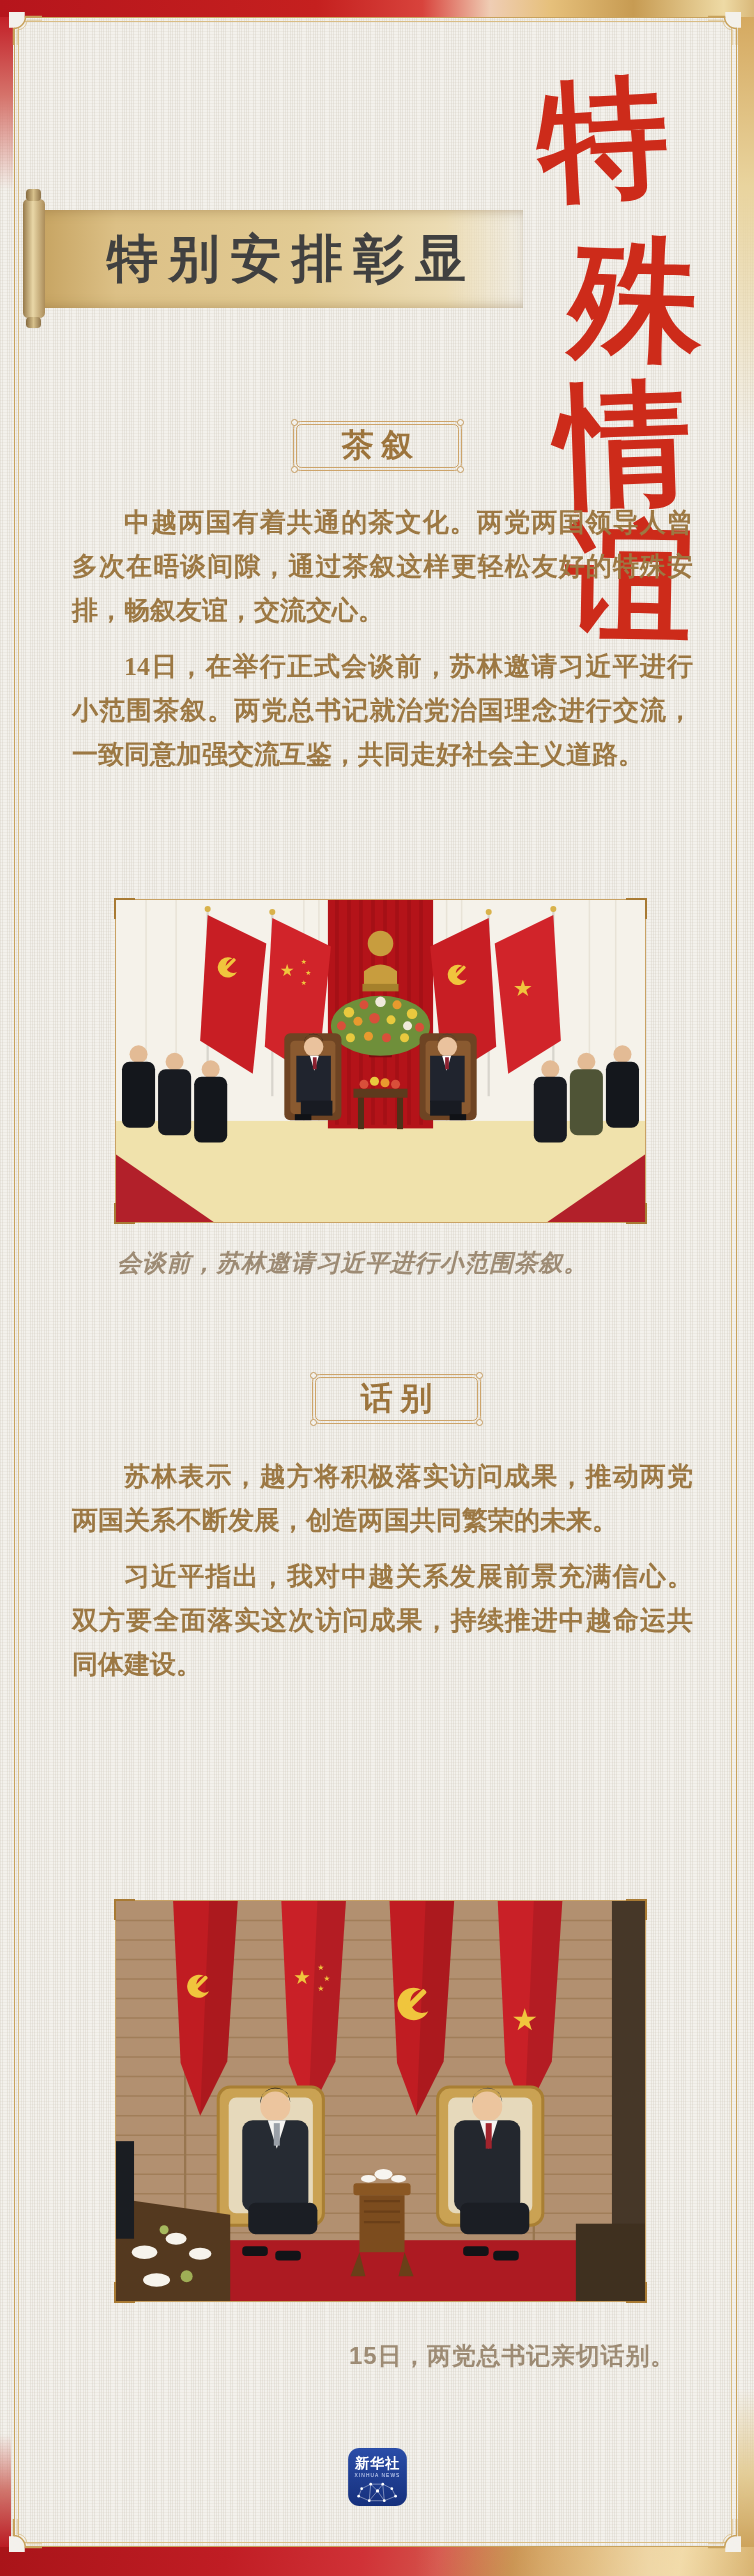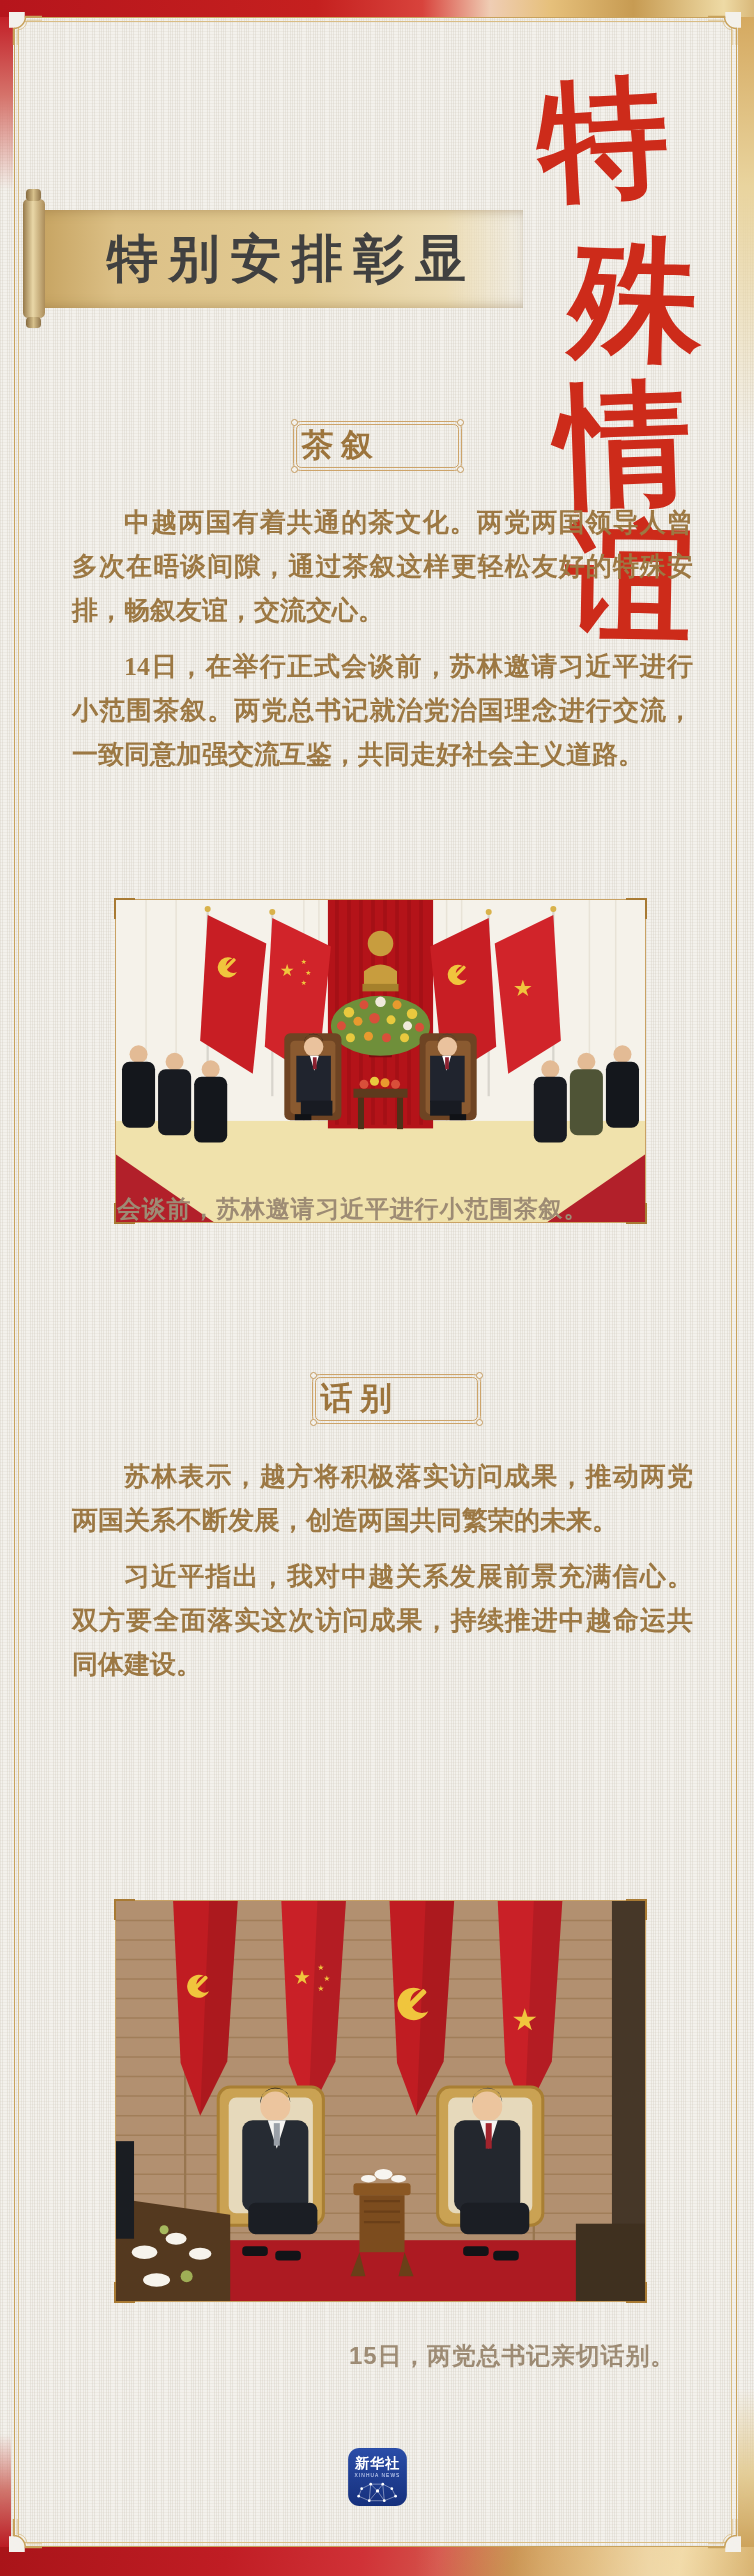"茶叙" .badge { justify-content: none -> center }
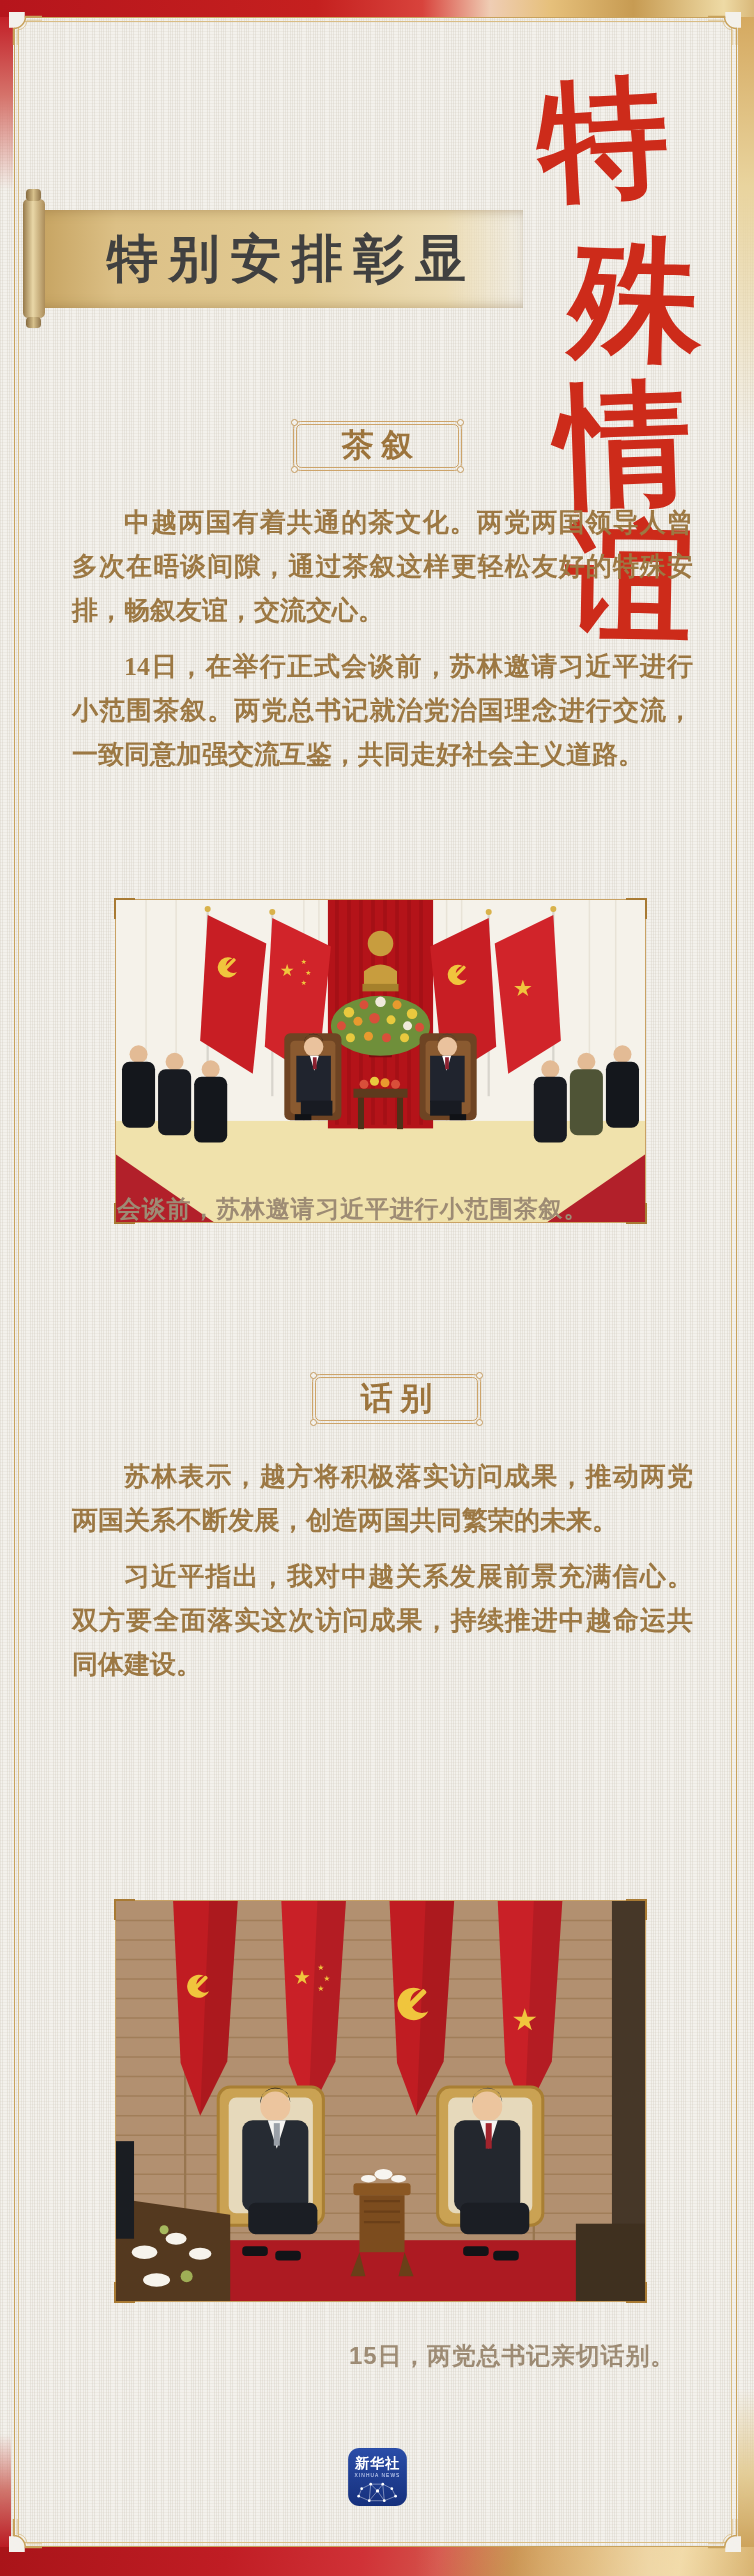"会谈前，苏林邀请习近平进行小范围茶叙。" .cap1 { font-style: none -> italic; top: 1194px -> 1248px }
